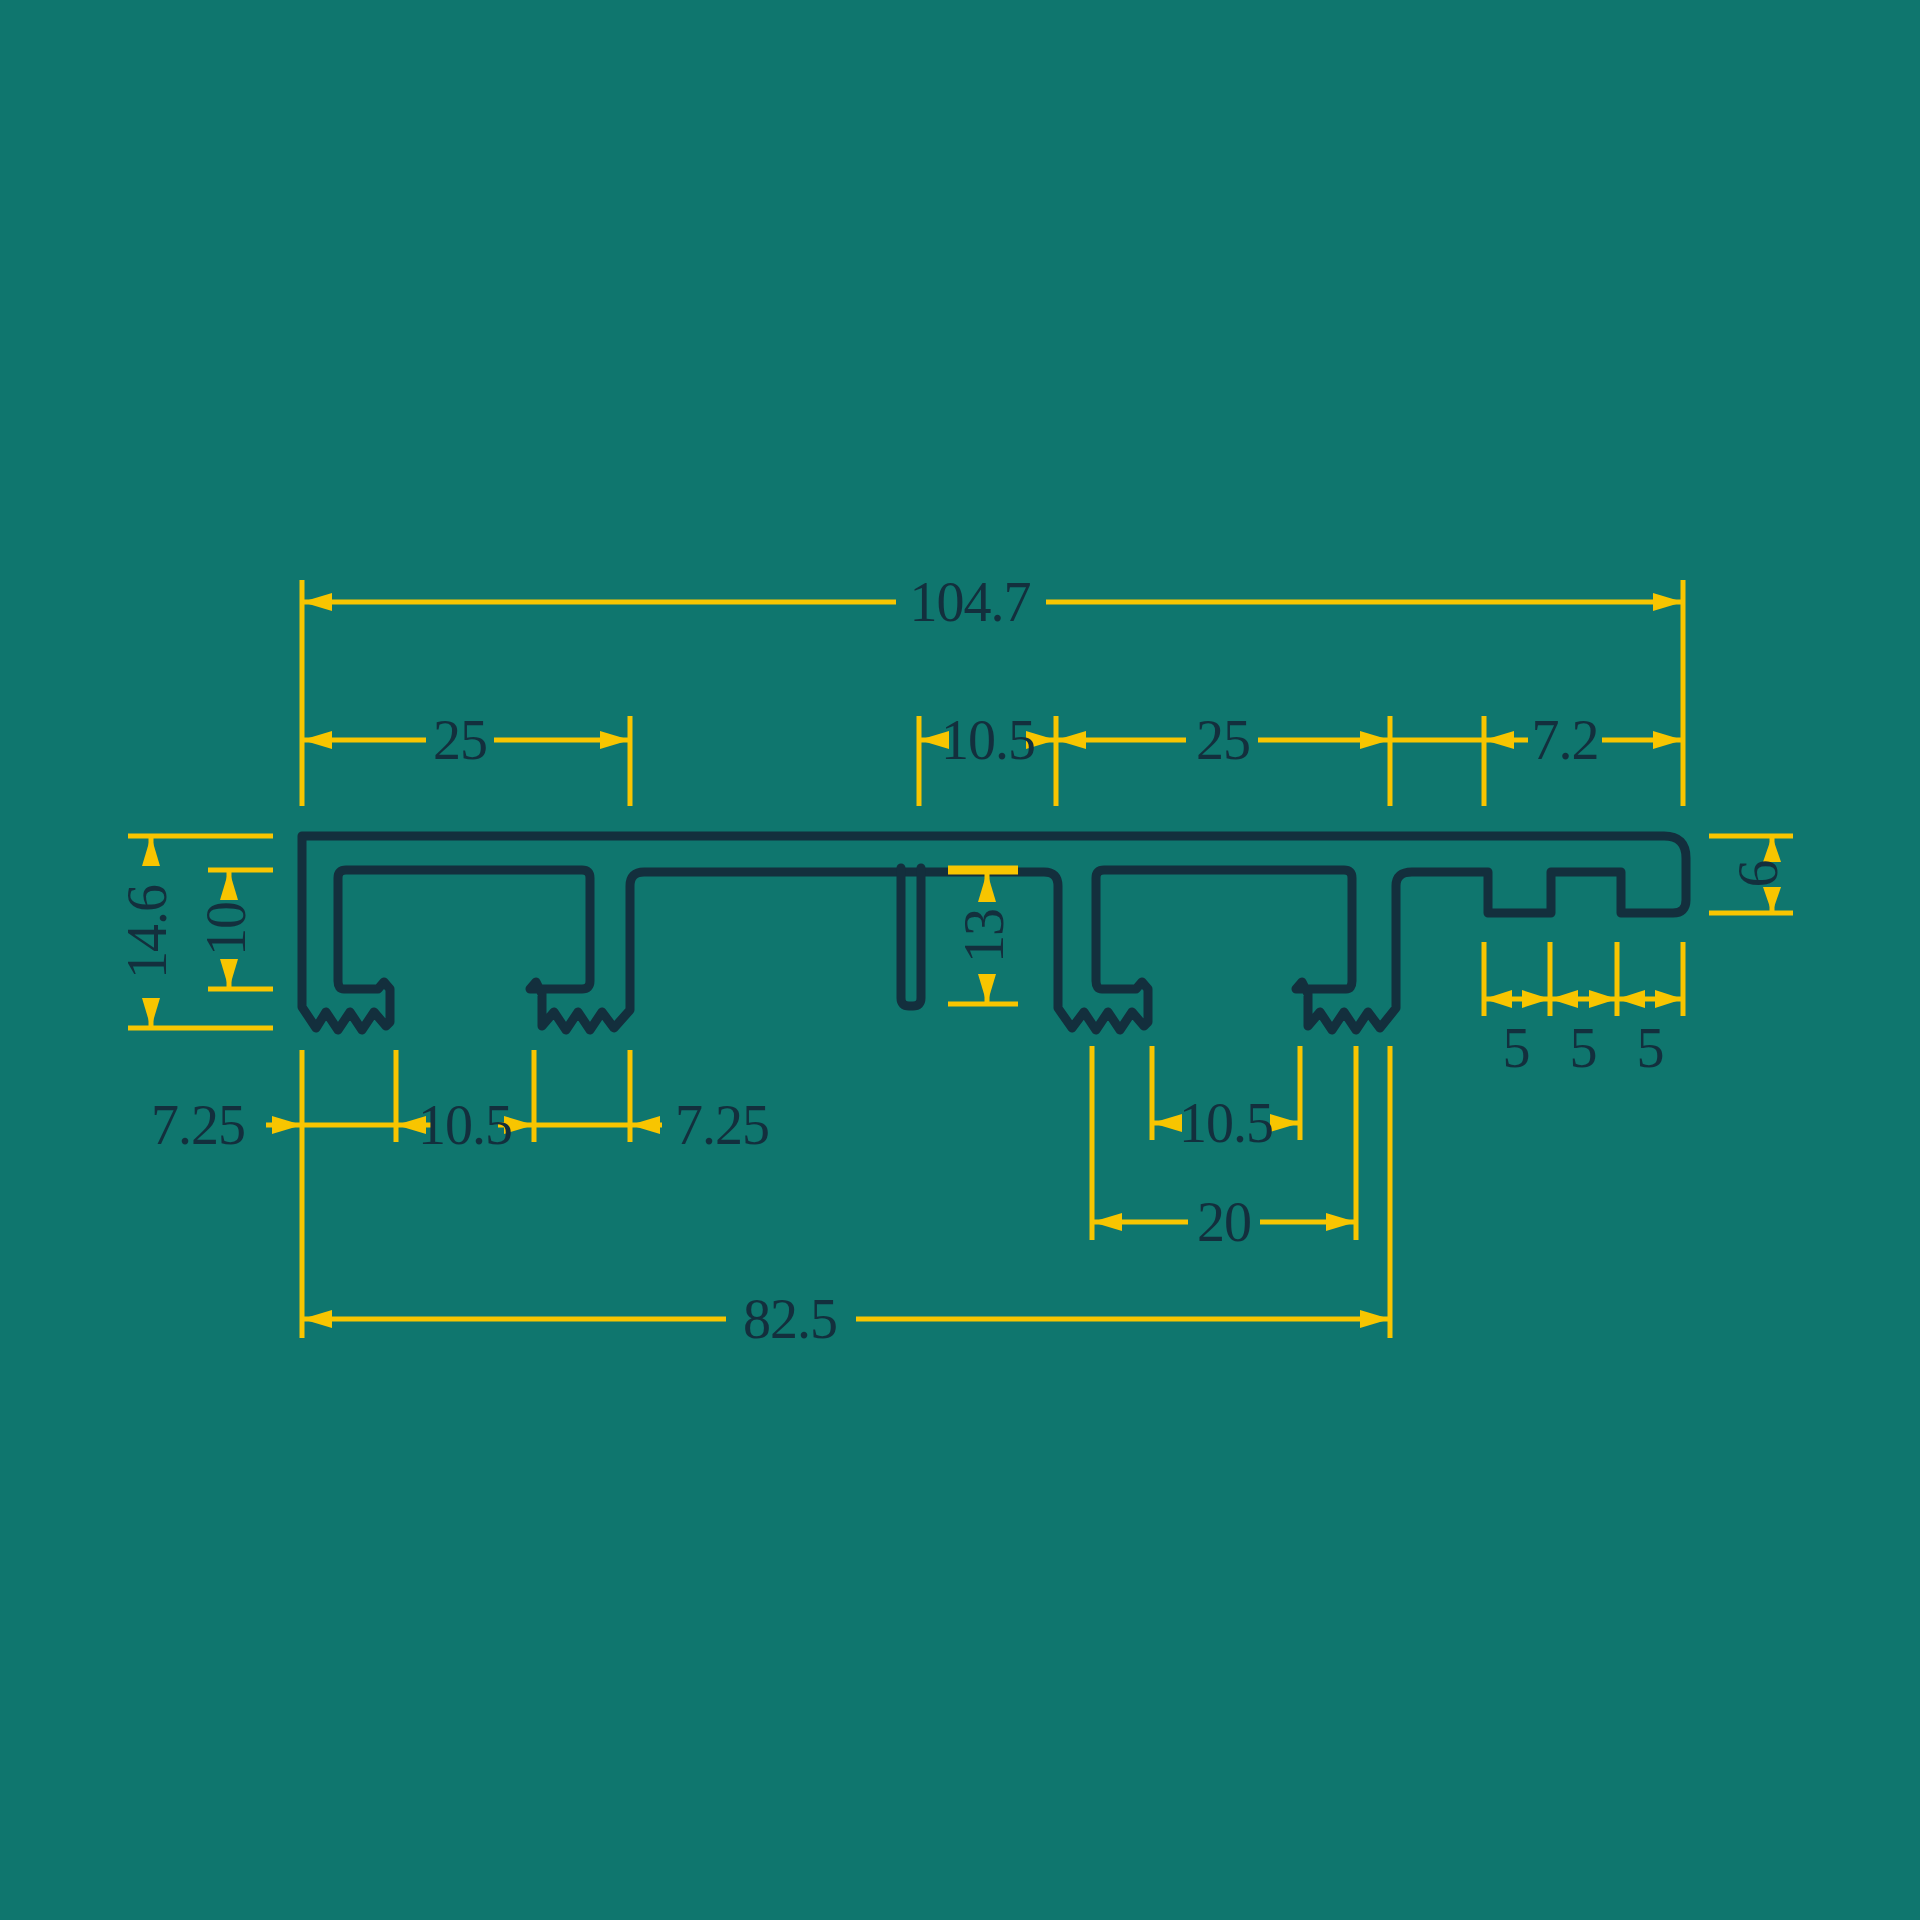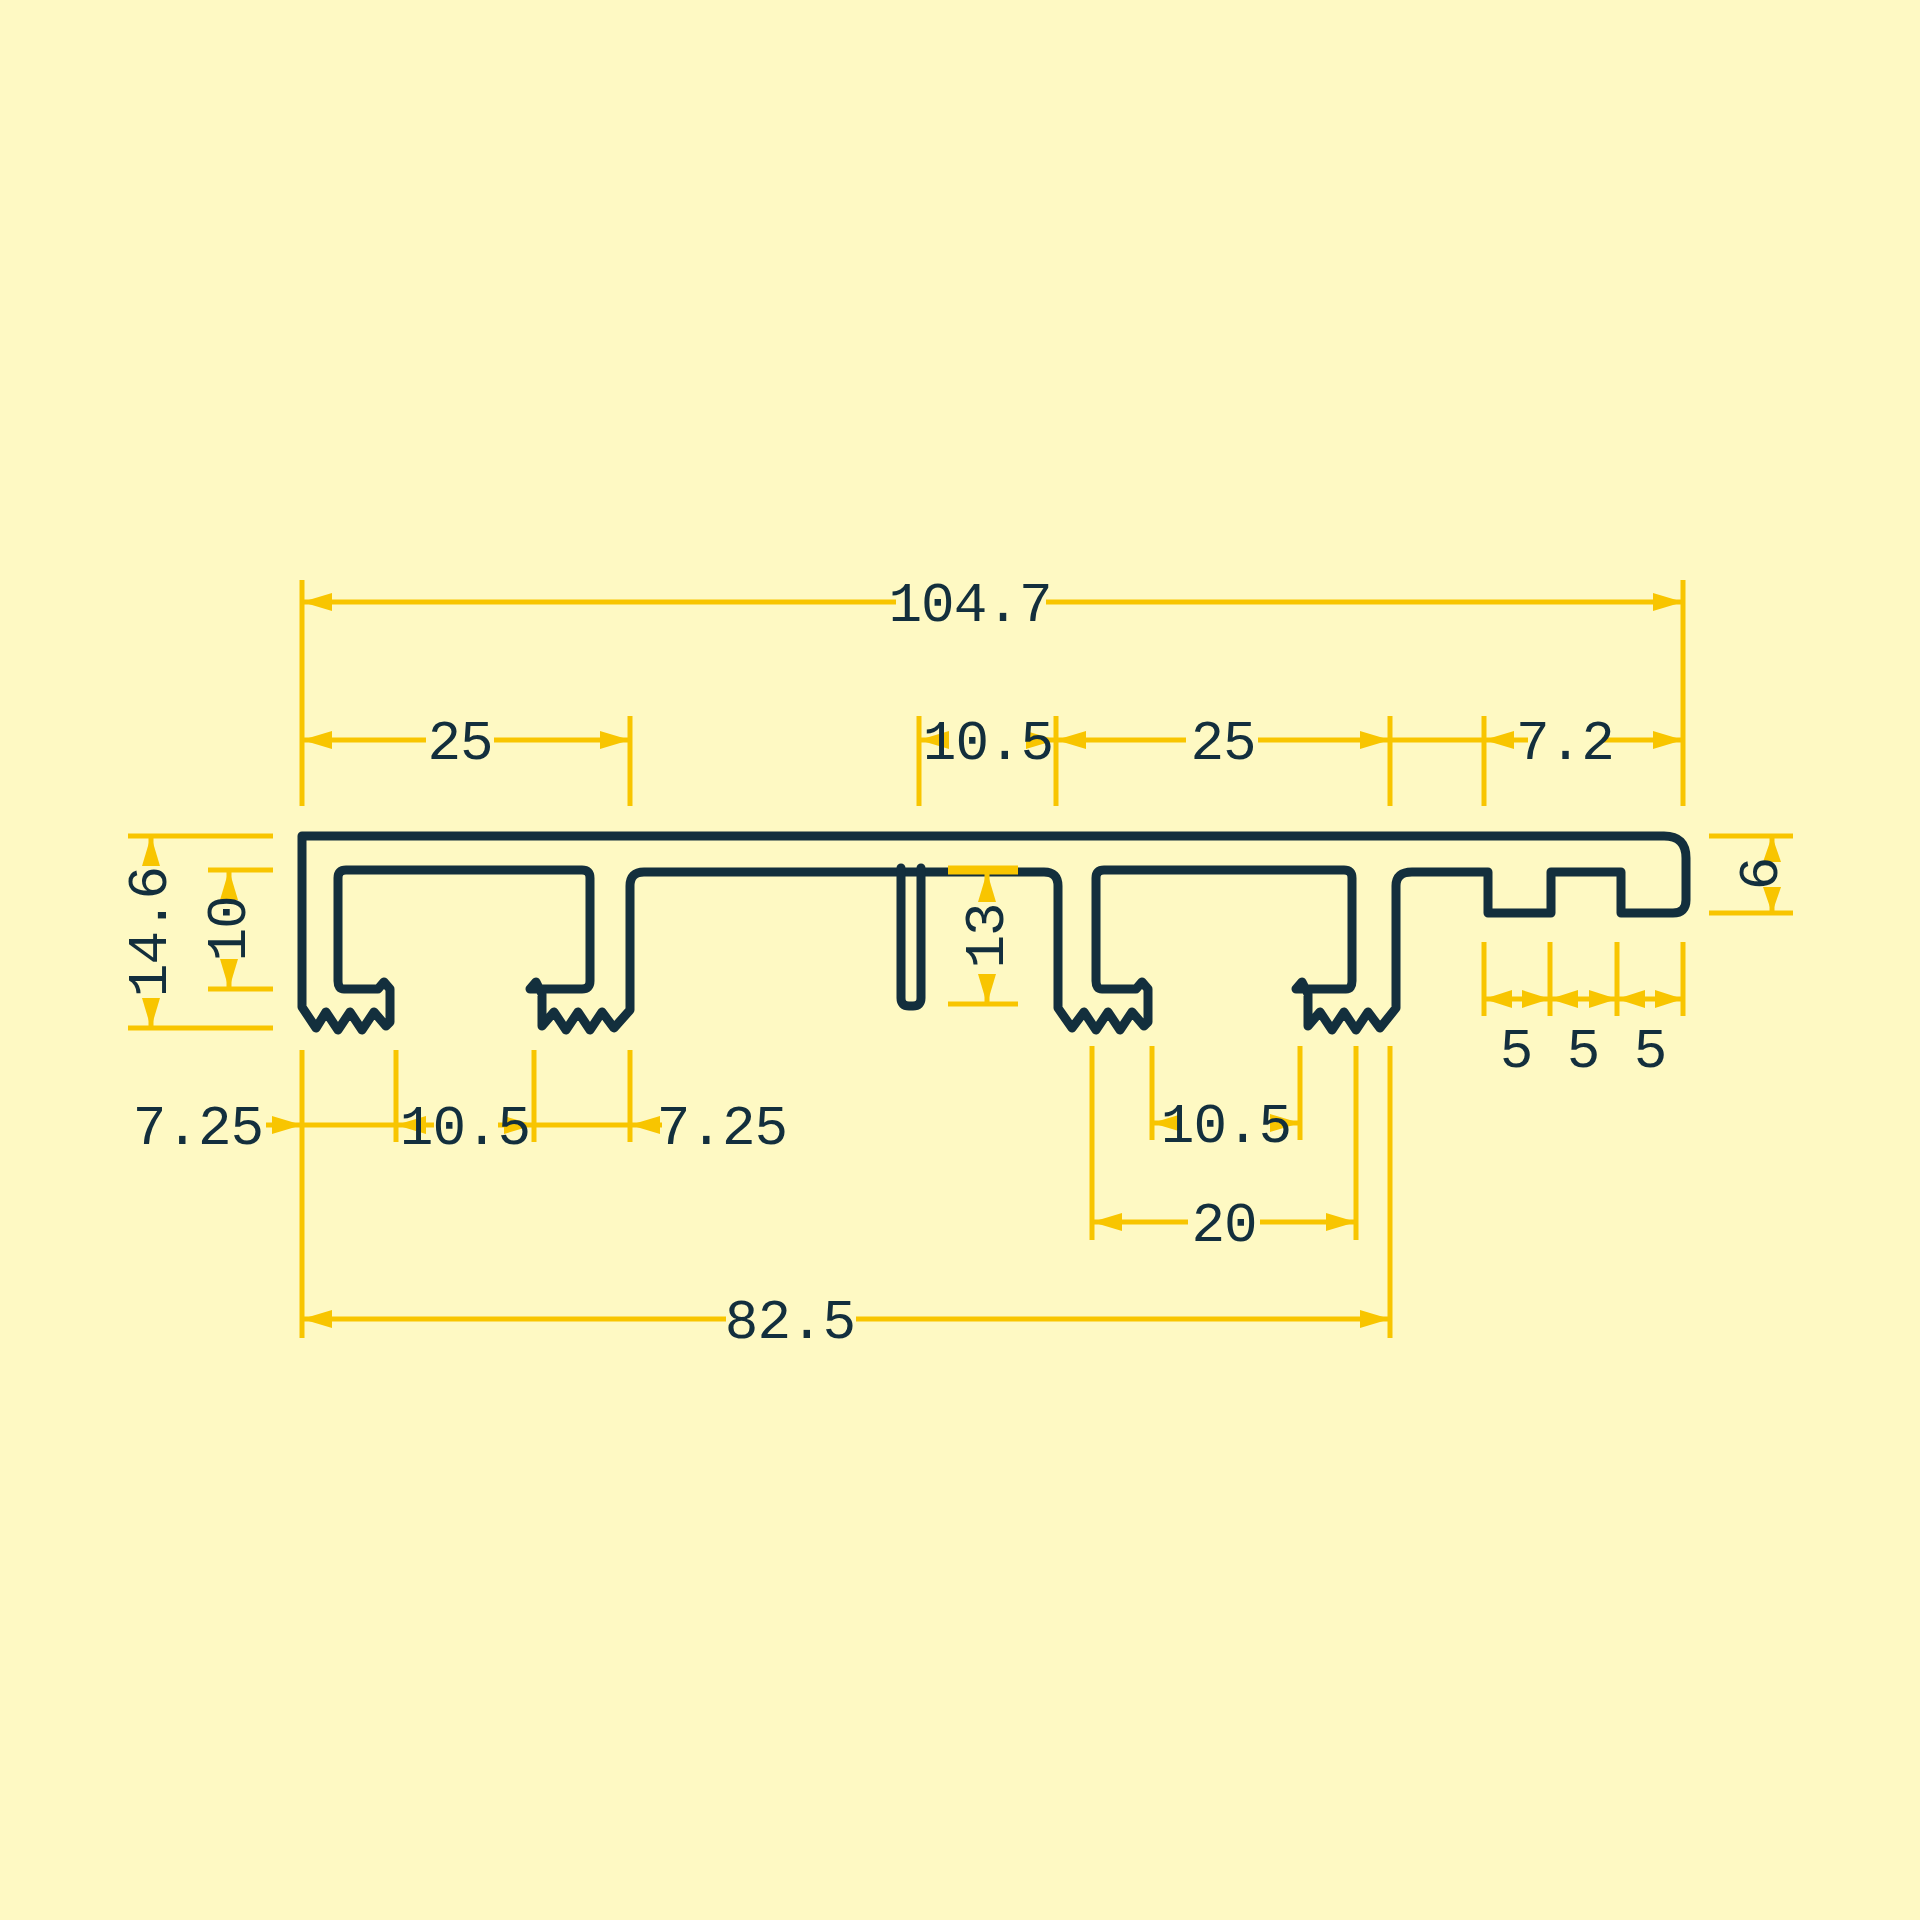"104.7" .canvas { background: #fef9c3 -> #0f766e; font-family: Liberation Mono, monospace -> Liberation Serif, serif }
